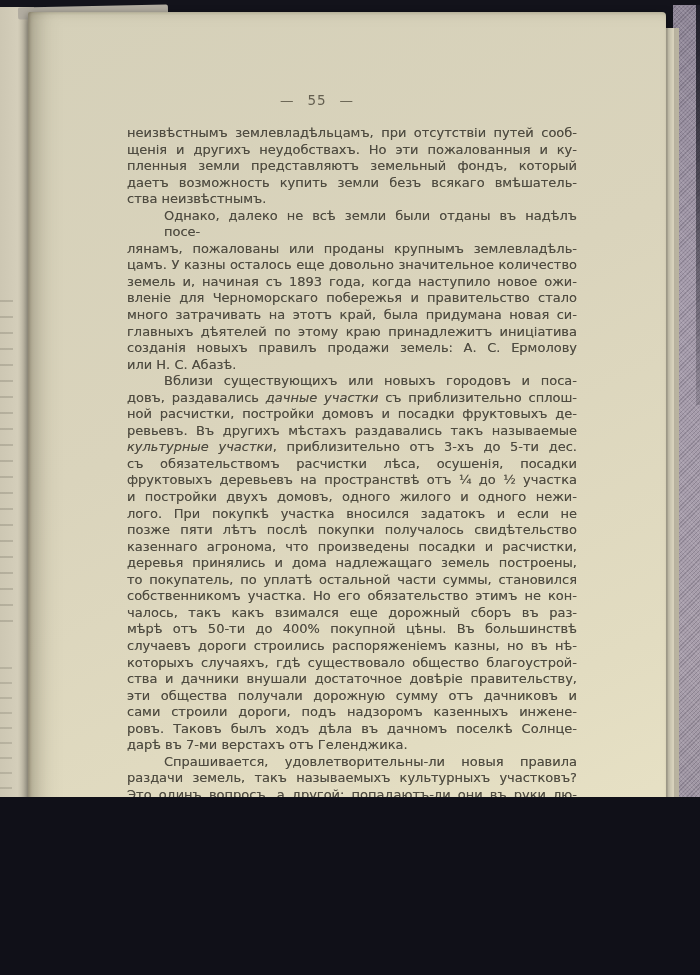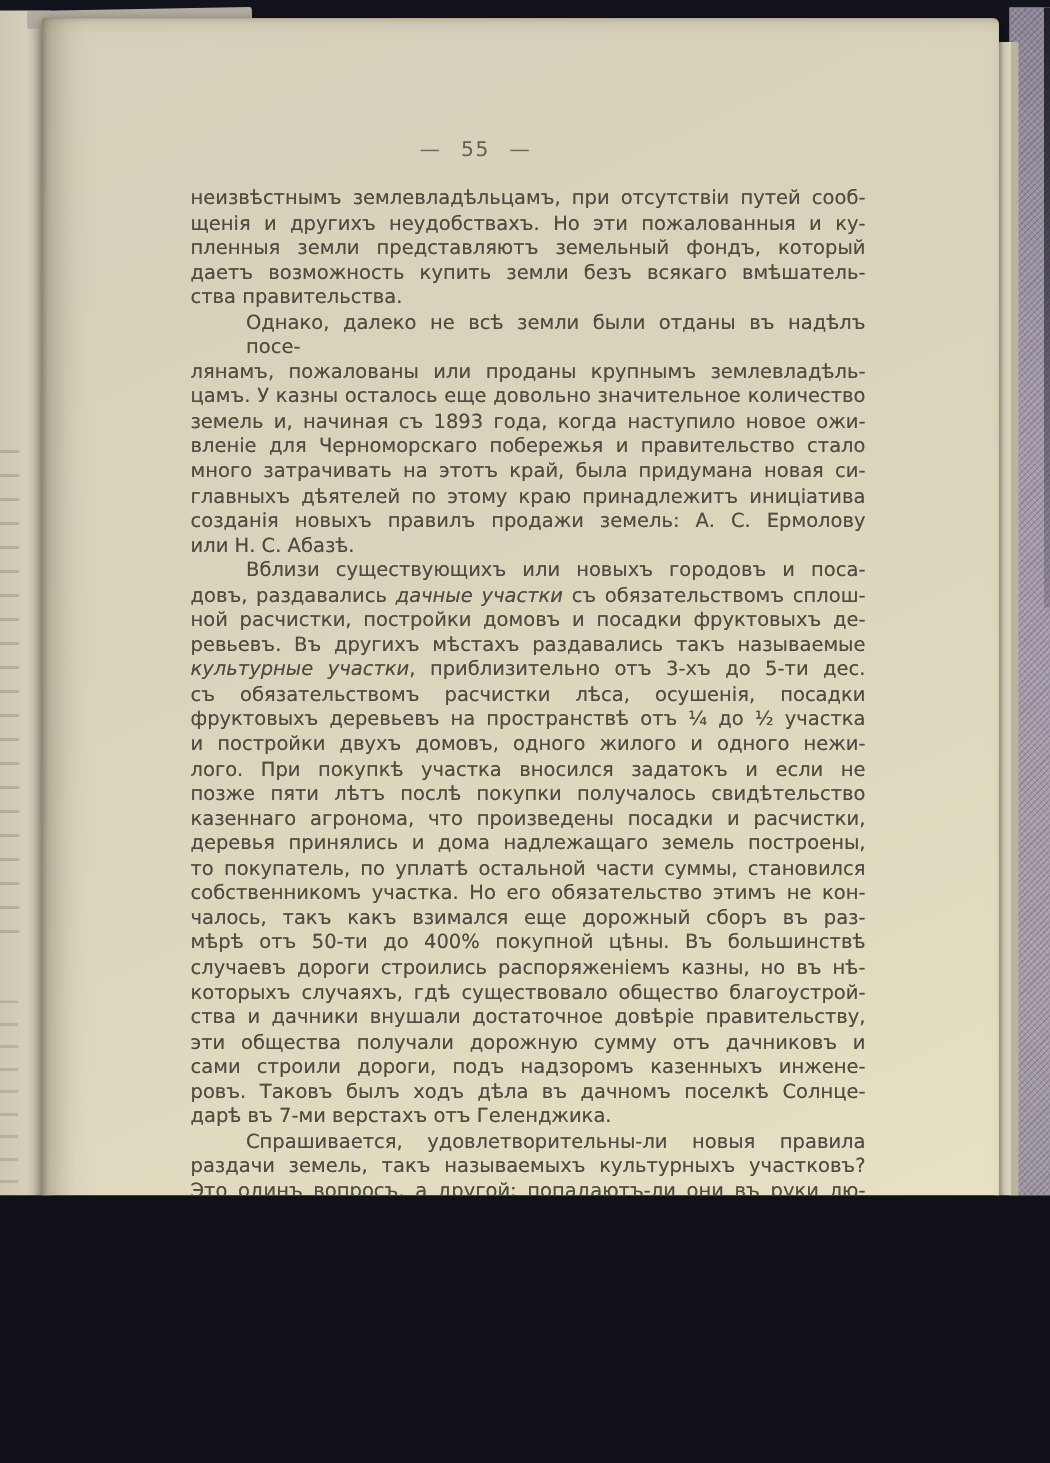"ства правительства." span { text: правительства -> неизвѣстнымъ }
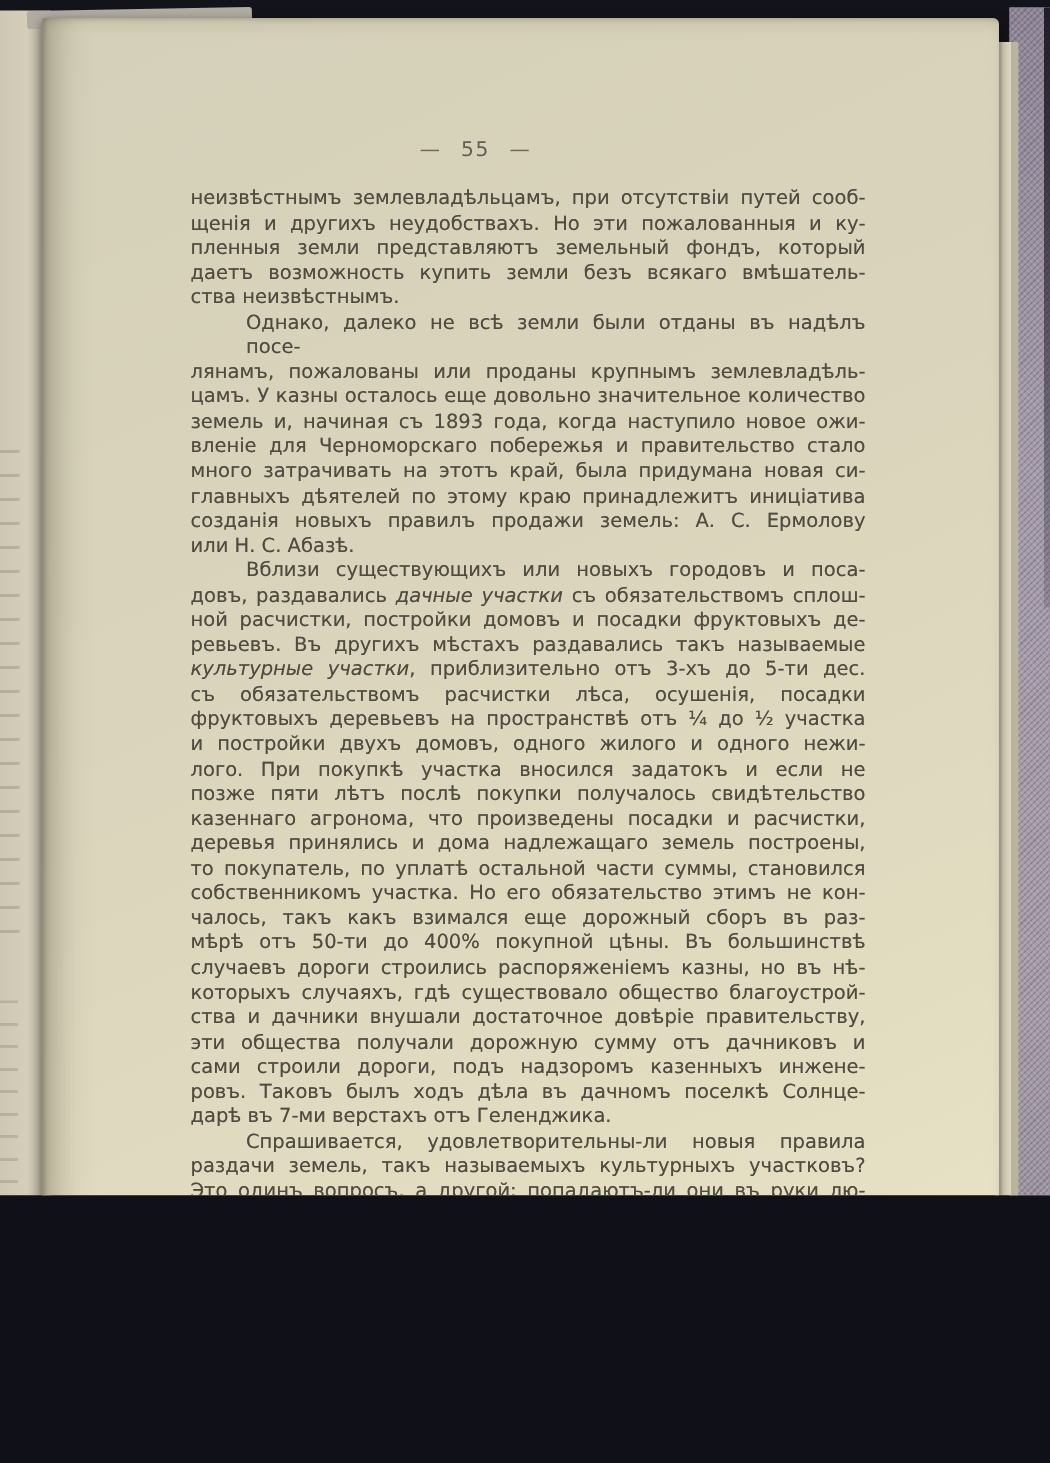"съ обязательствомъ сплош-" span { text: обязательствомъ -> приблизительно }
